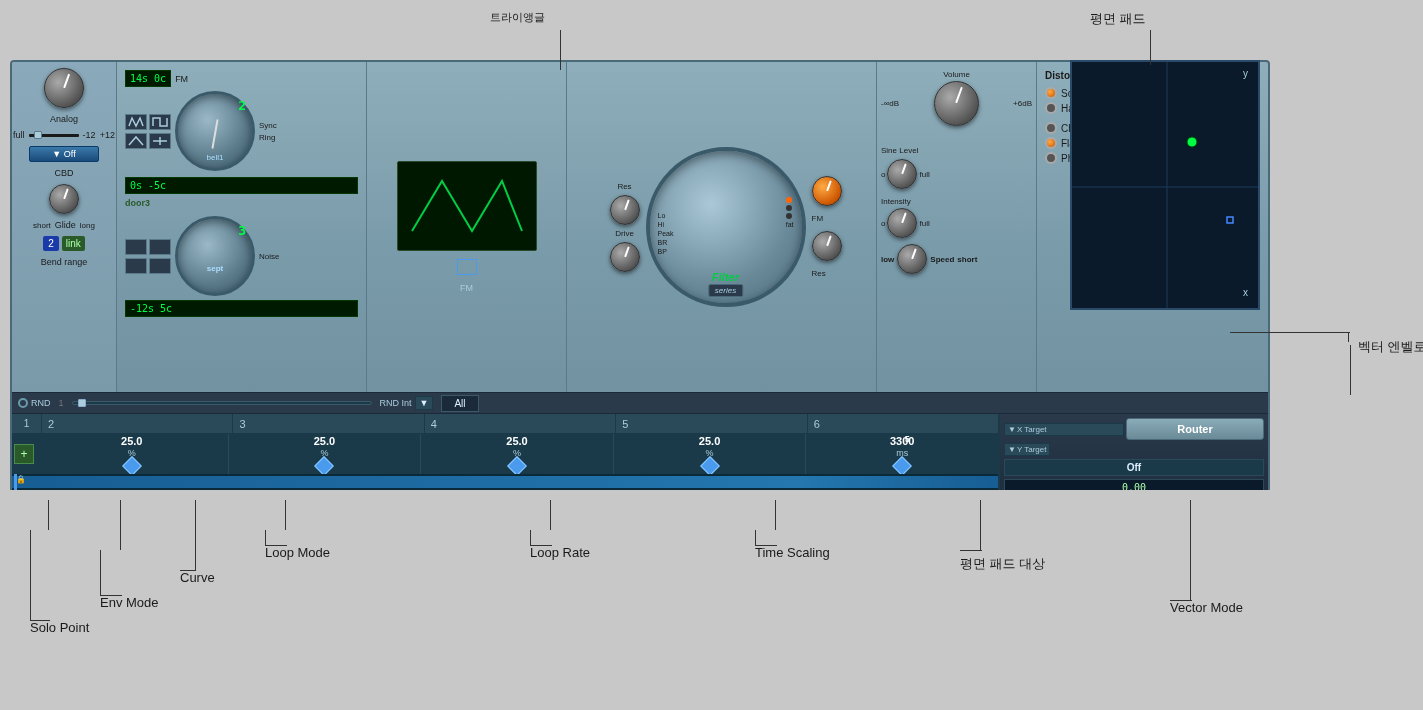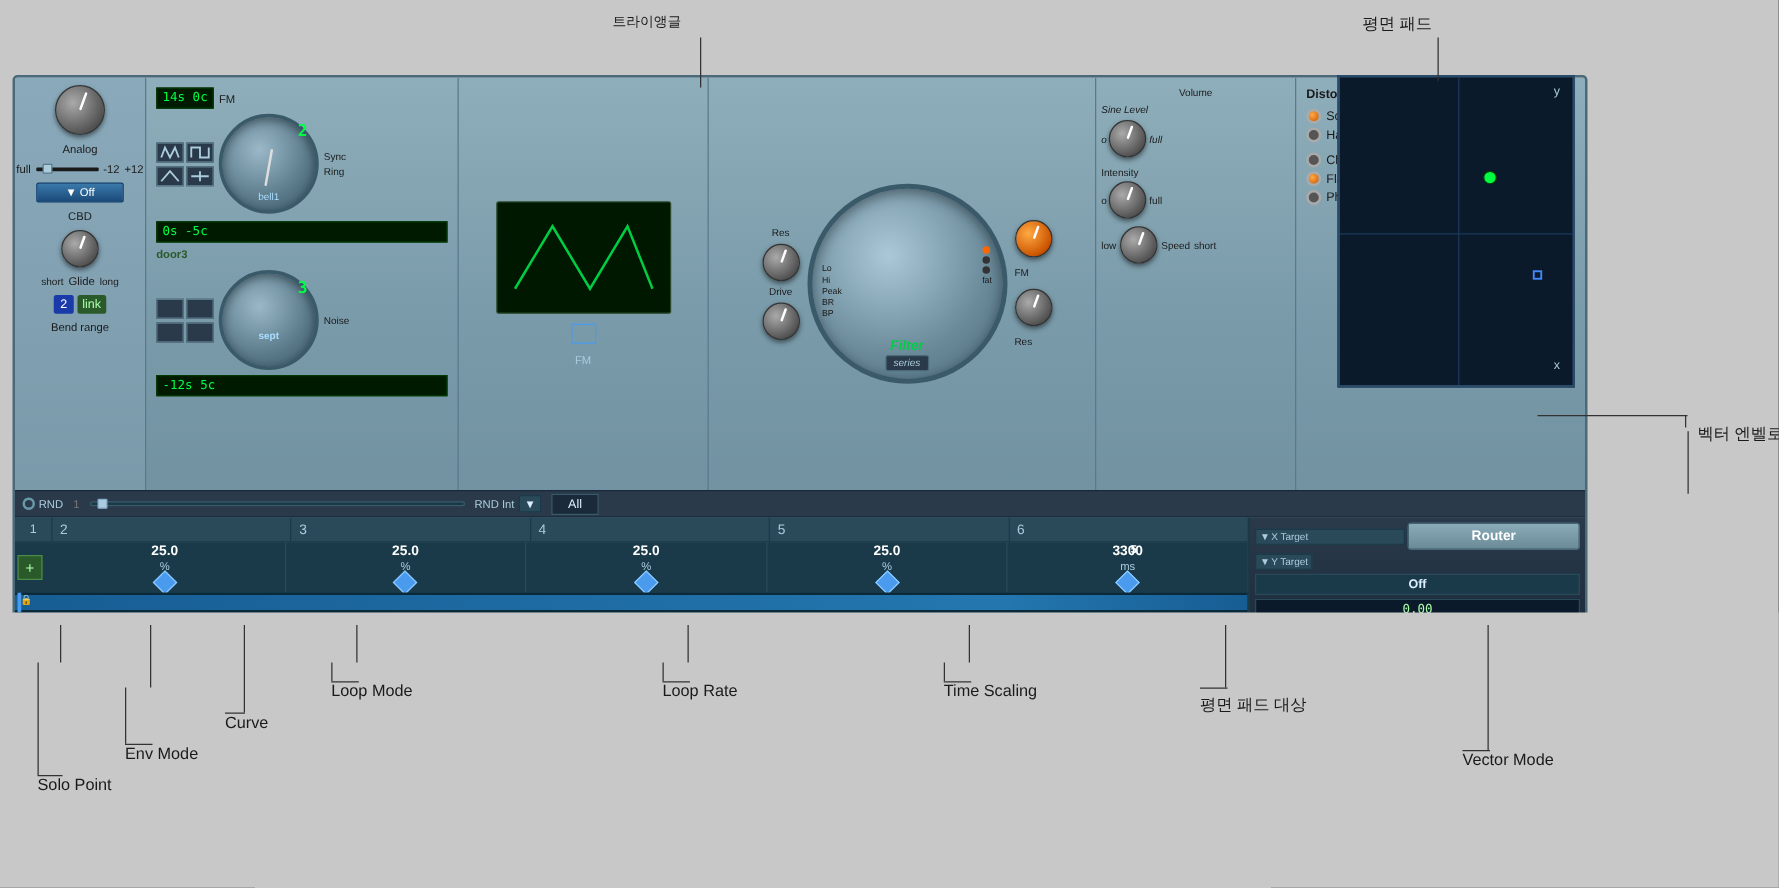"-∞dB" div { html: none -> <div> <span>-∞dB</span> <div></div> <span>+6dB</span> </div> }
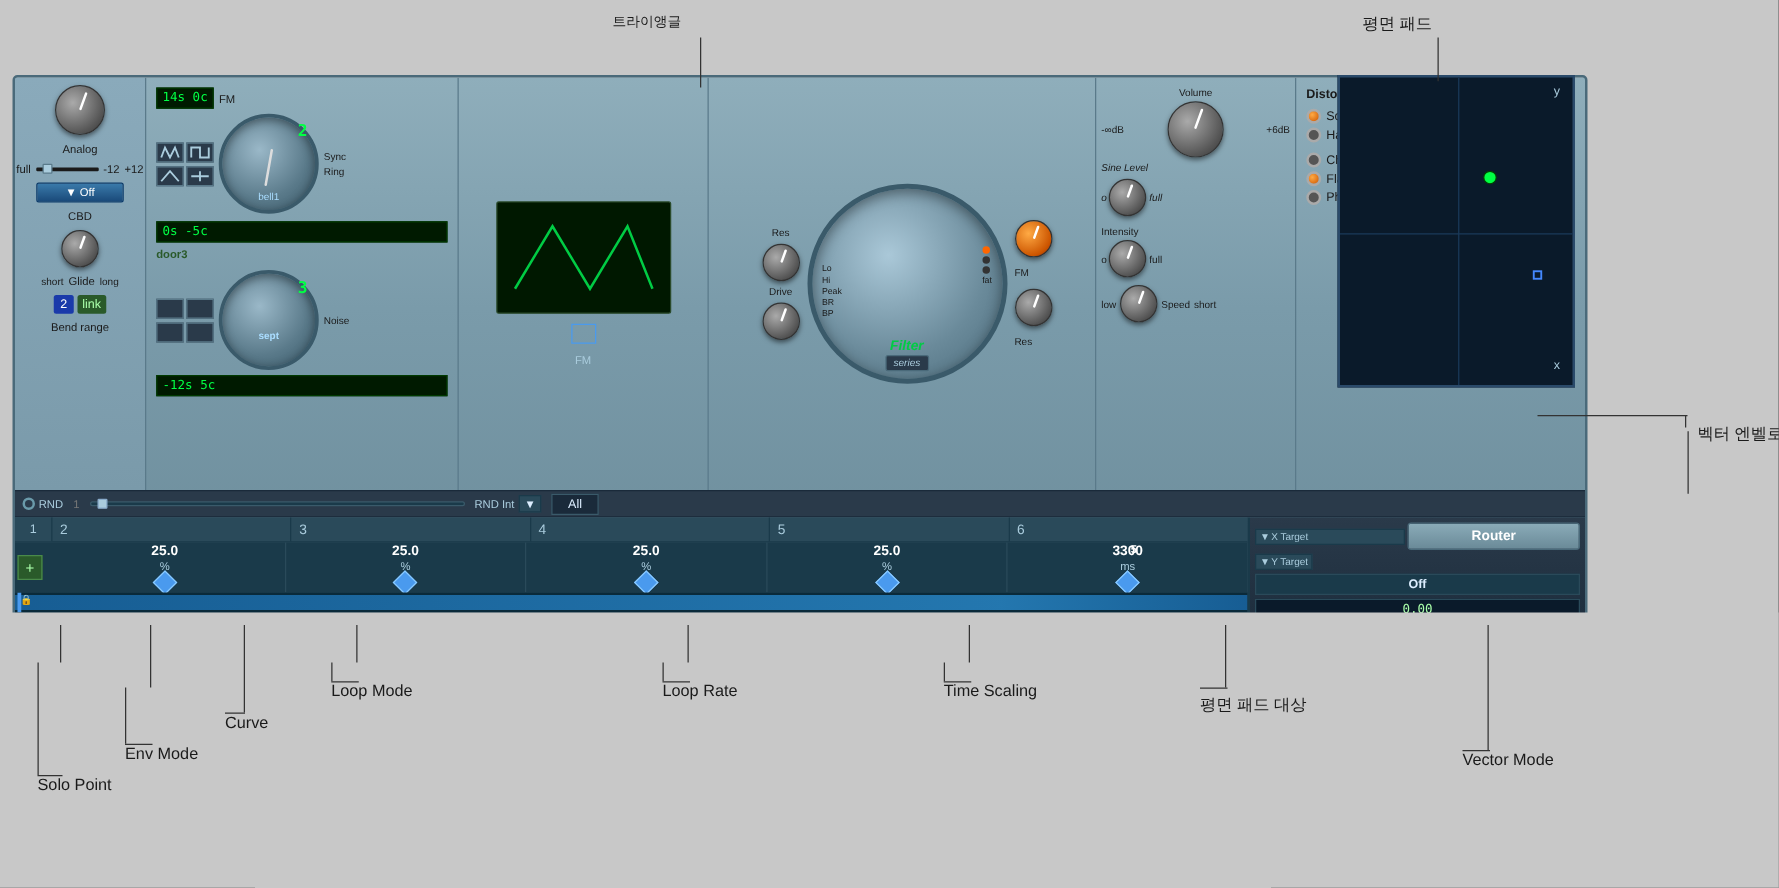"Sine Level" div { font-style: italic -> none; margin-top: 4px -> 20px }
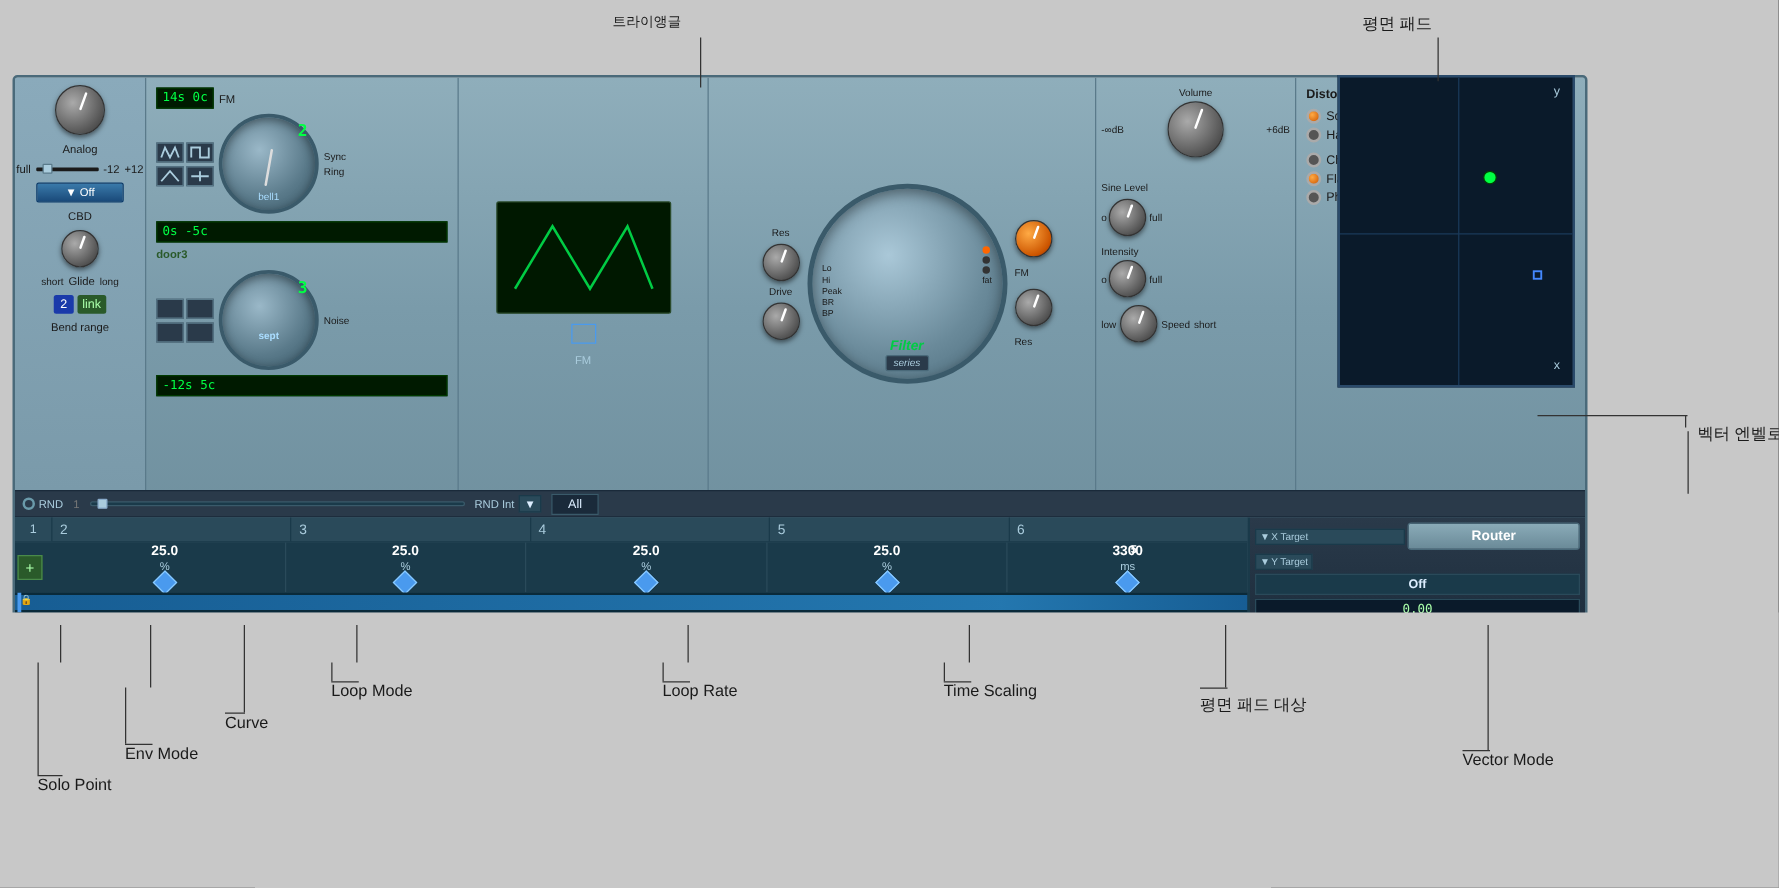"low" div { font-weight: none -> bold }
